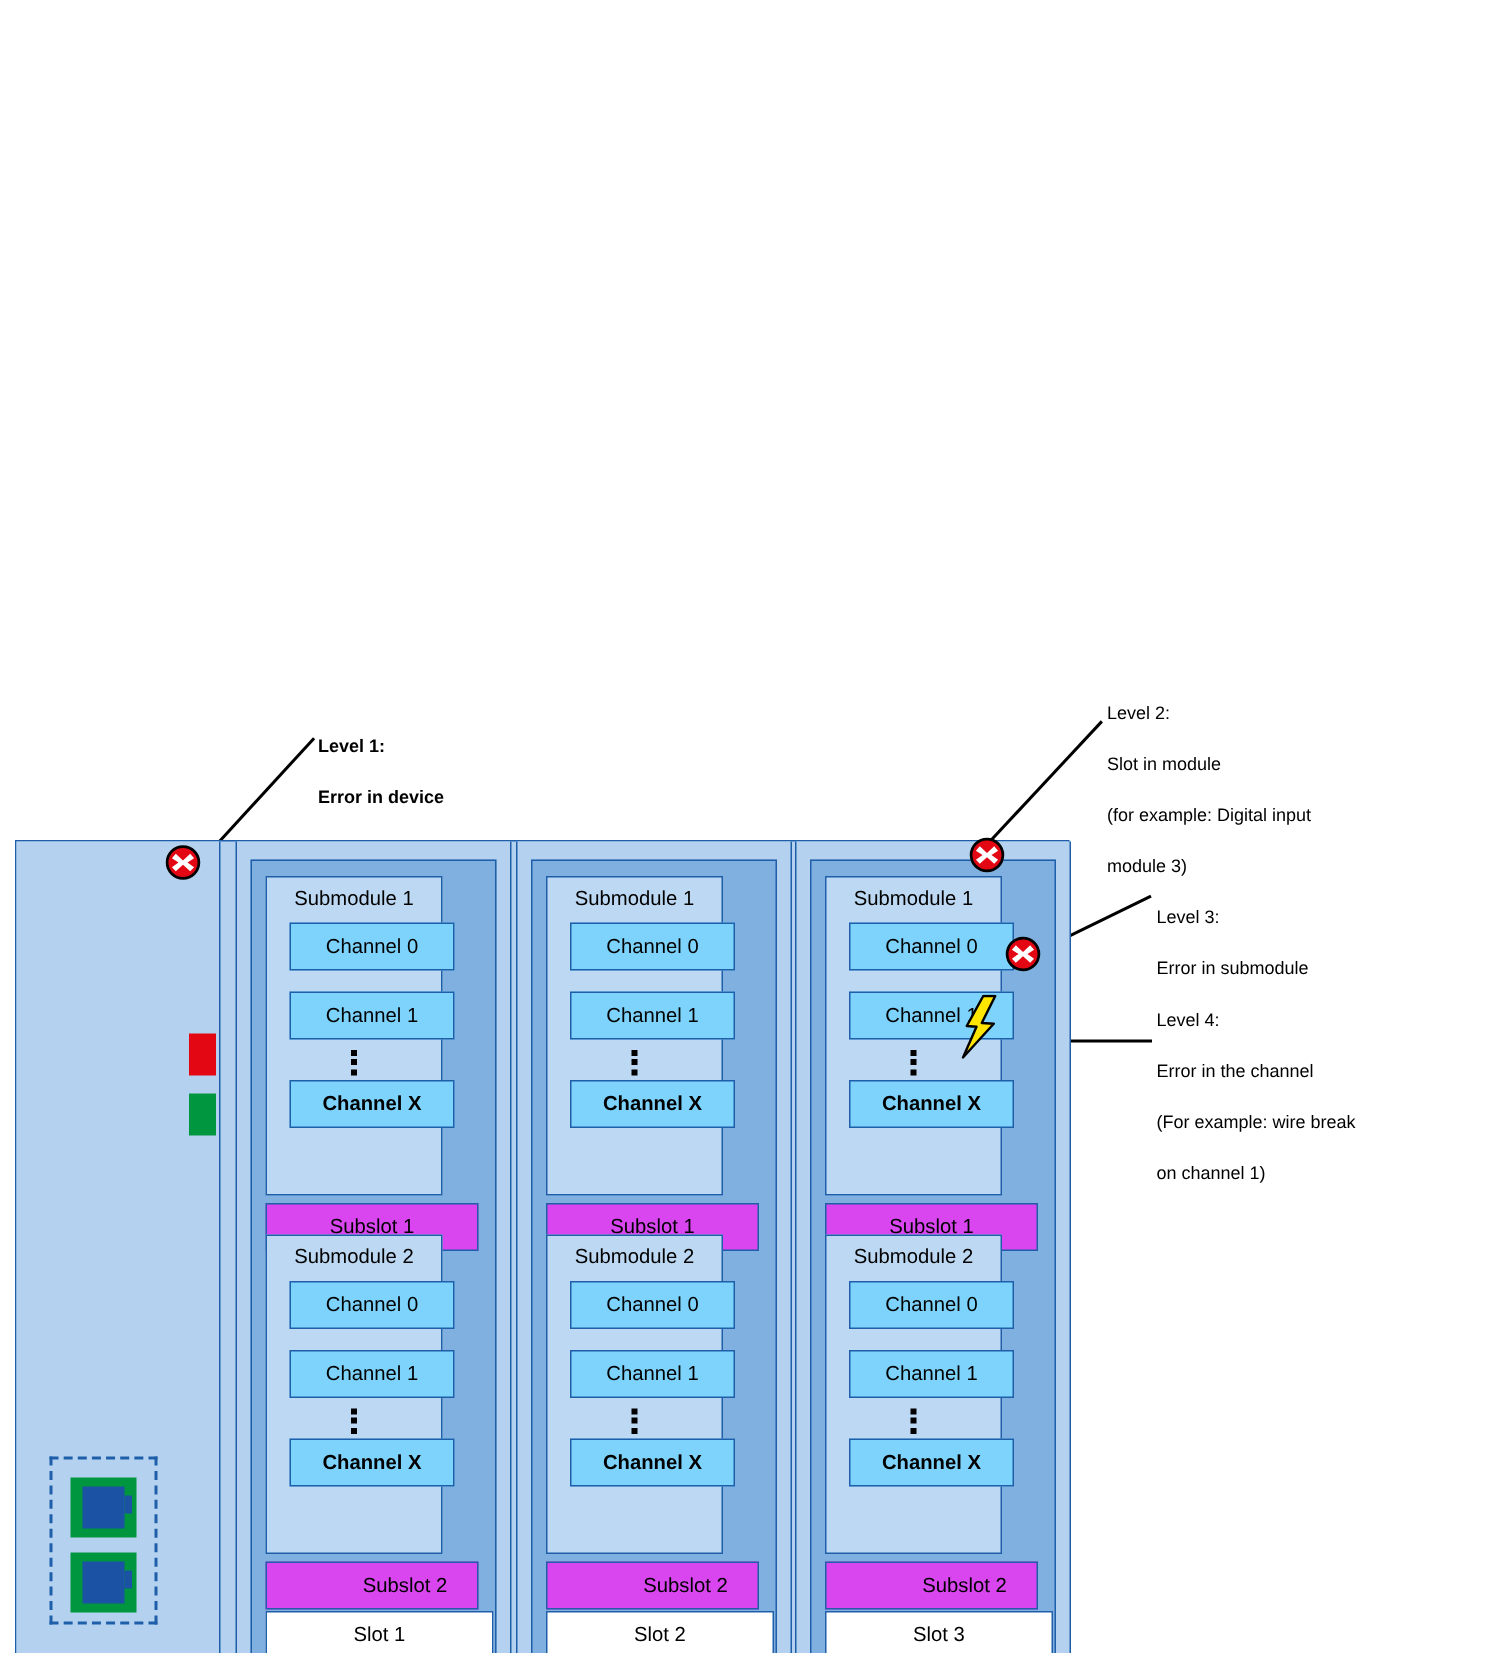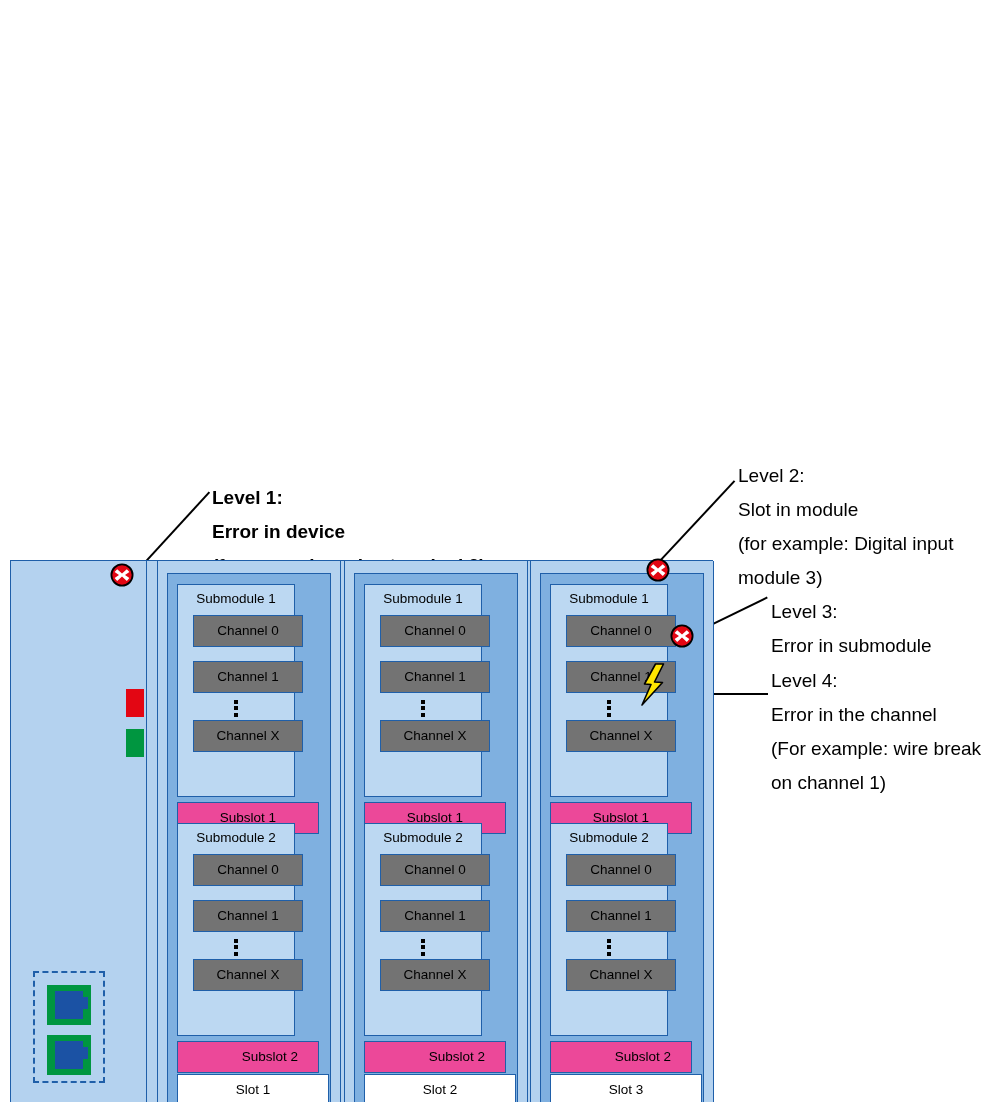"Level 2:" .anno { font-size: 19px -> 12px }
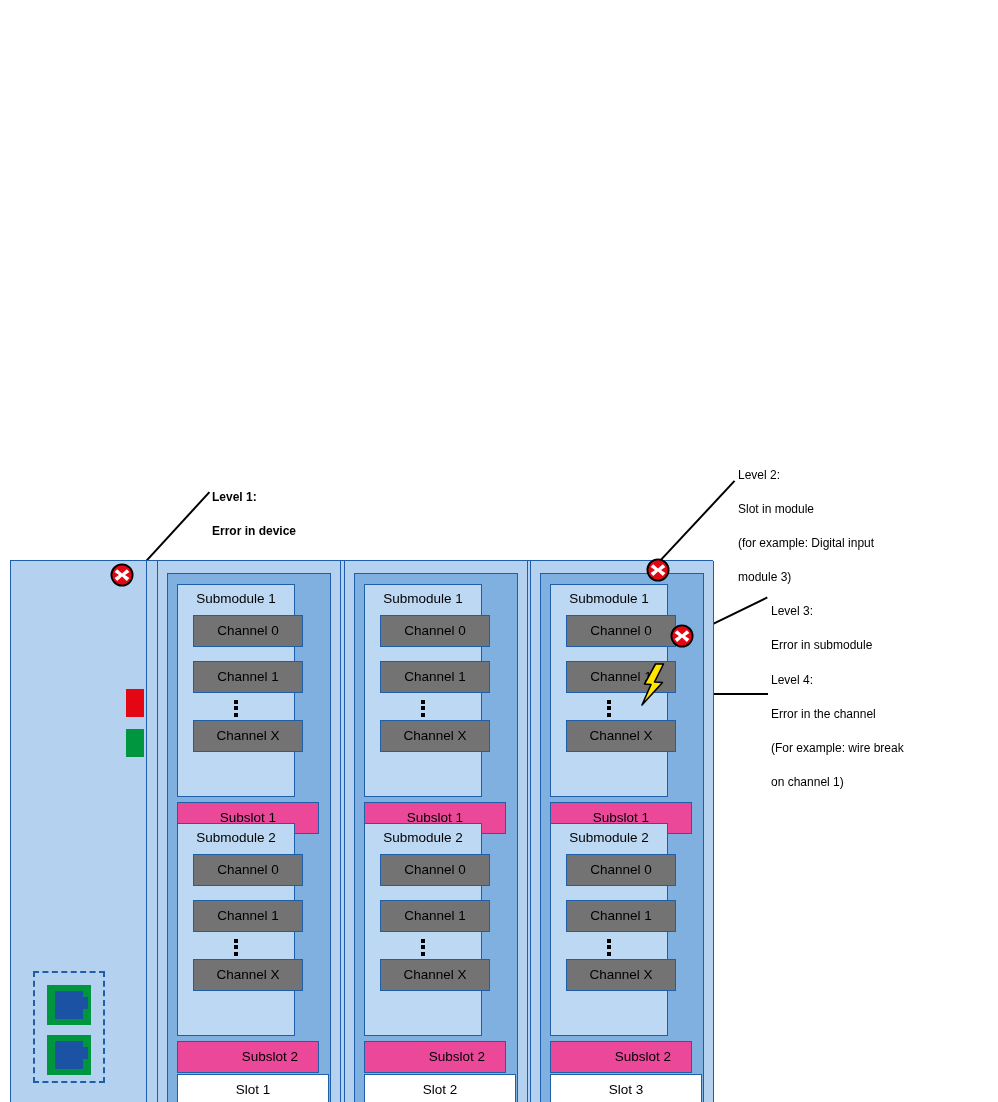"Channel 0" .chbox { background: #737373 -> #7dd3fc }
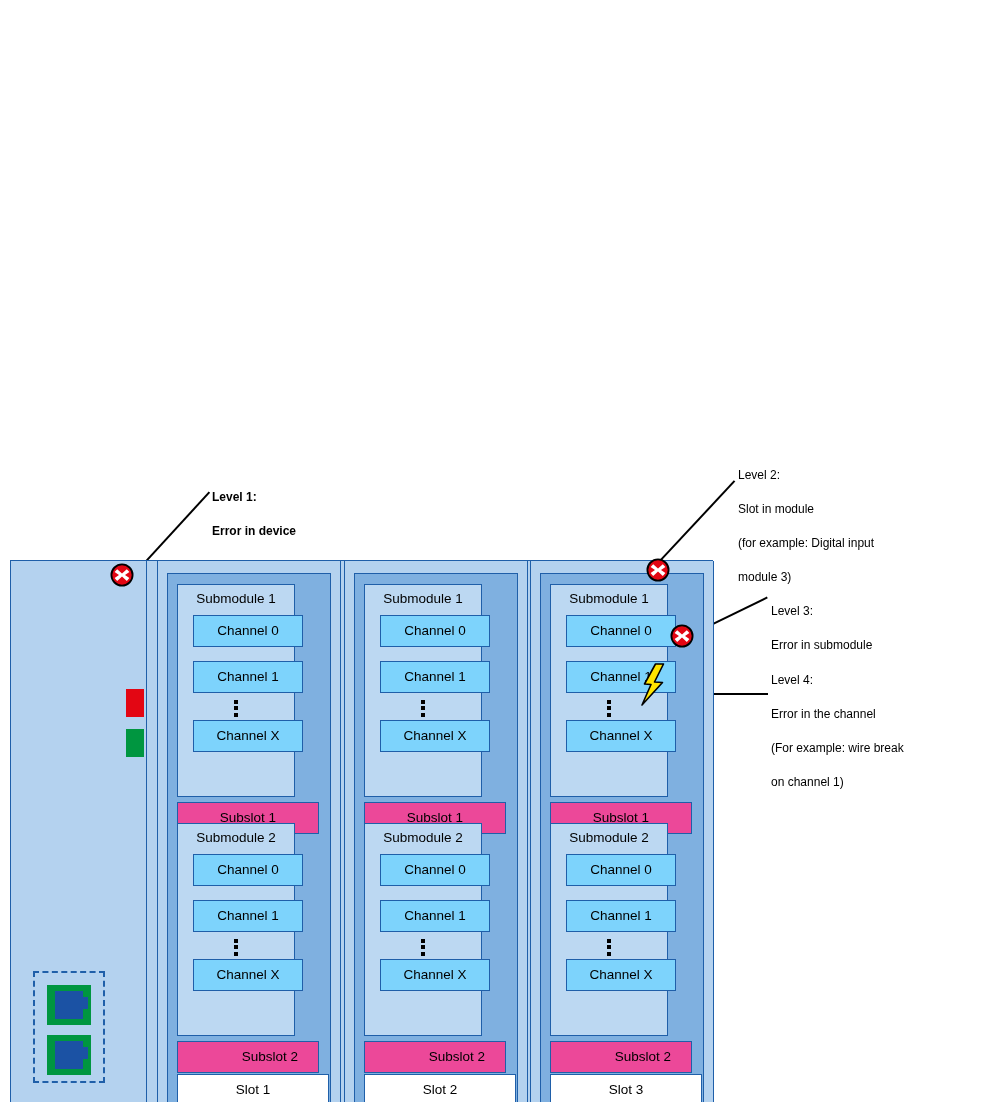"Channel X" .chx { font-weight: none -> bold }
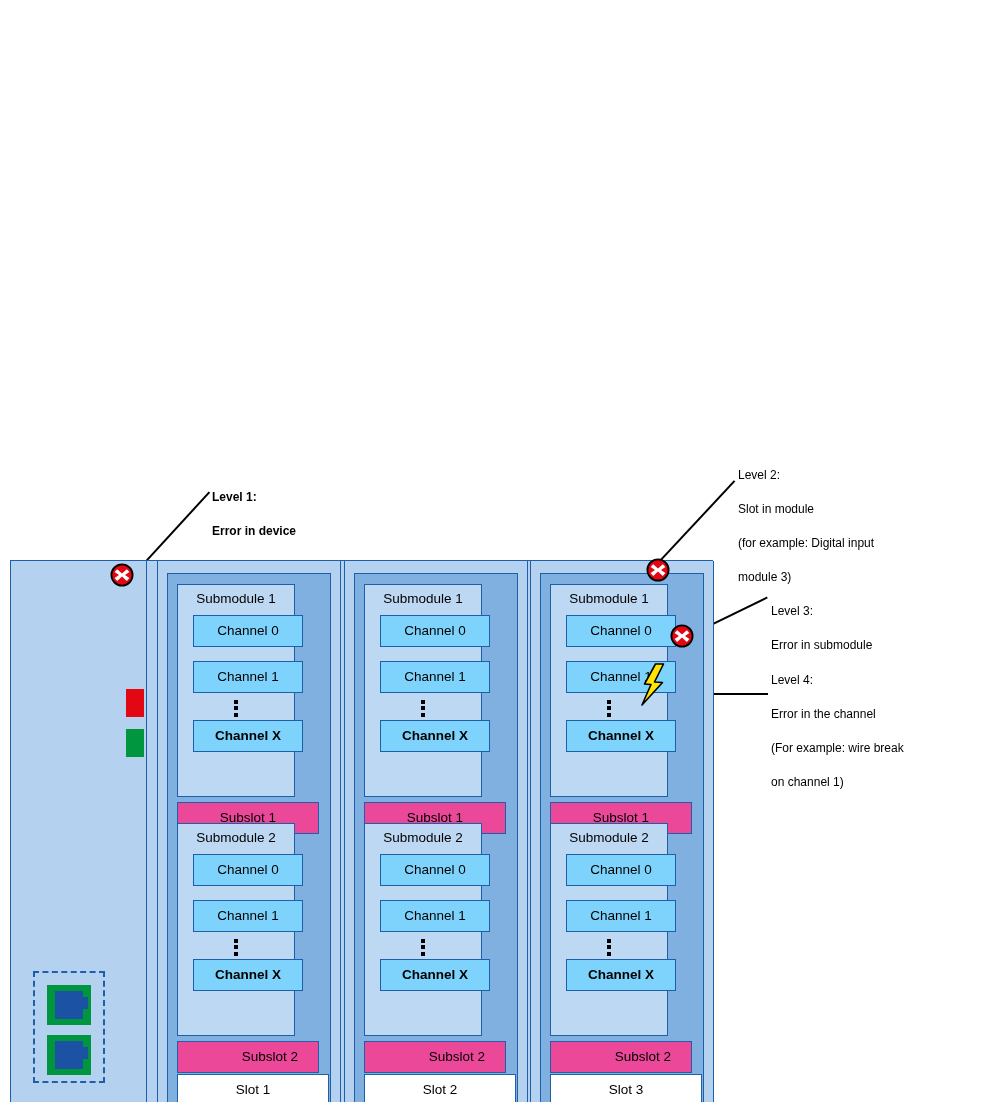"Subslot 1" .subslot { background: #ec4899 -> #d946ef }
